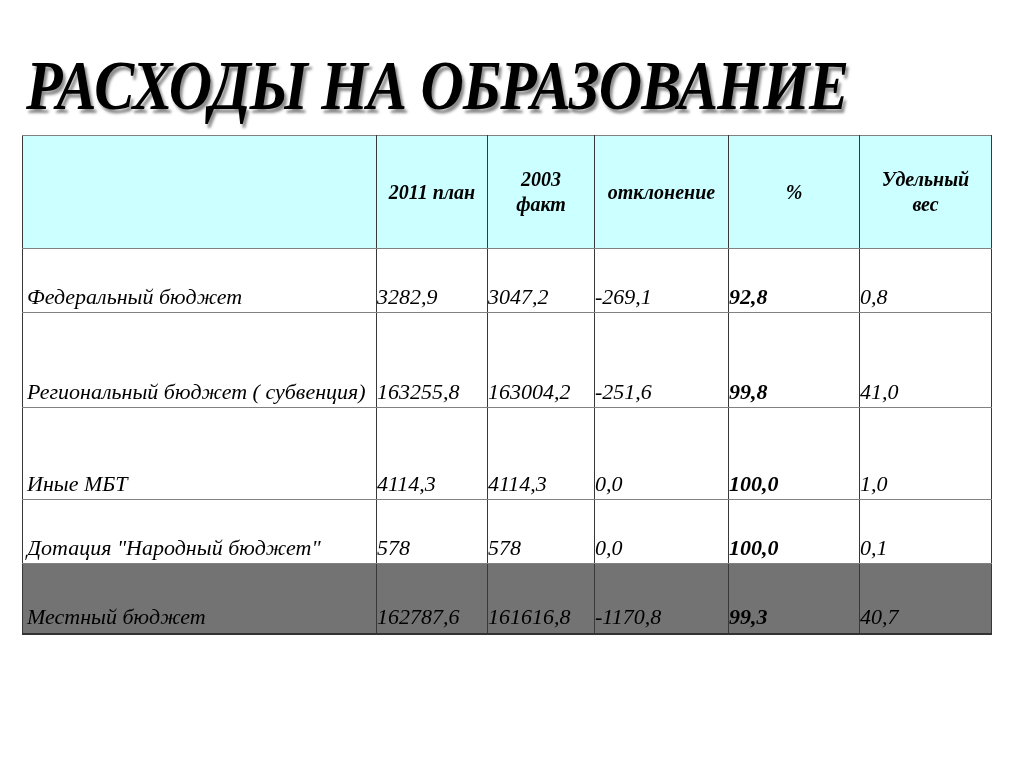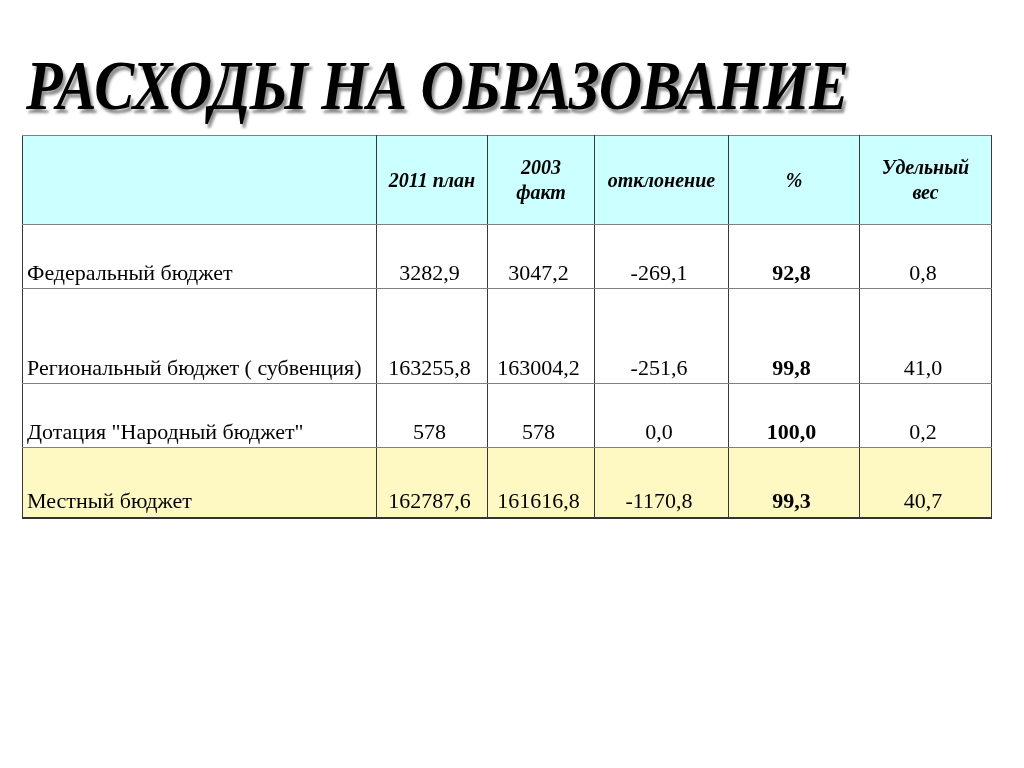"2011 план" tr.head-row { height: 89px -> 113px }
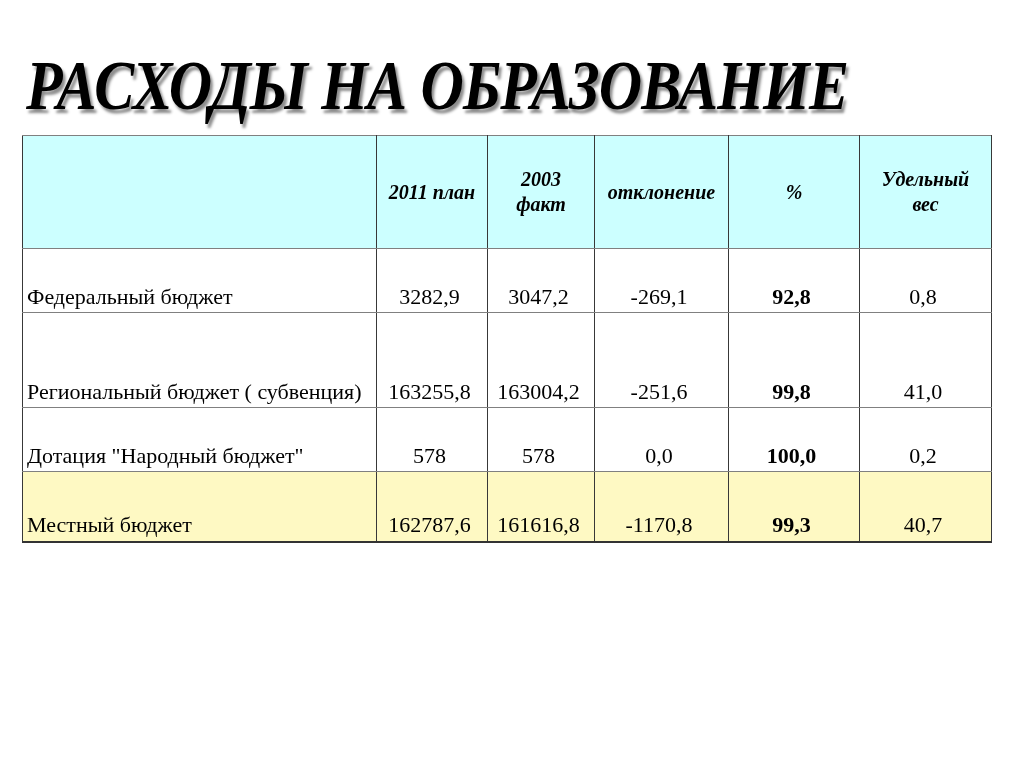"Федеральный бюджет" tr.data-row td { font-style: none -> italic }
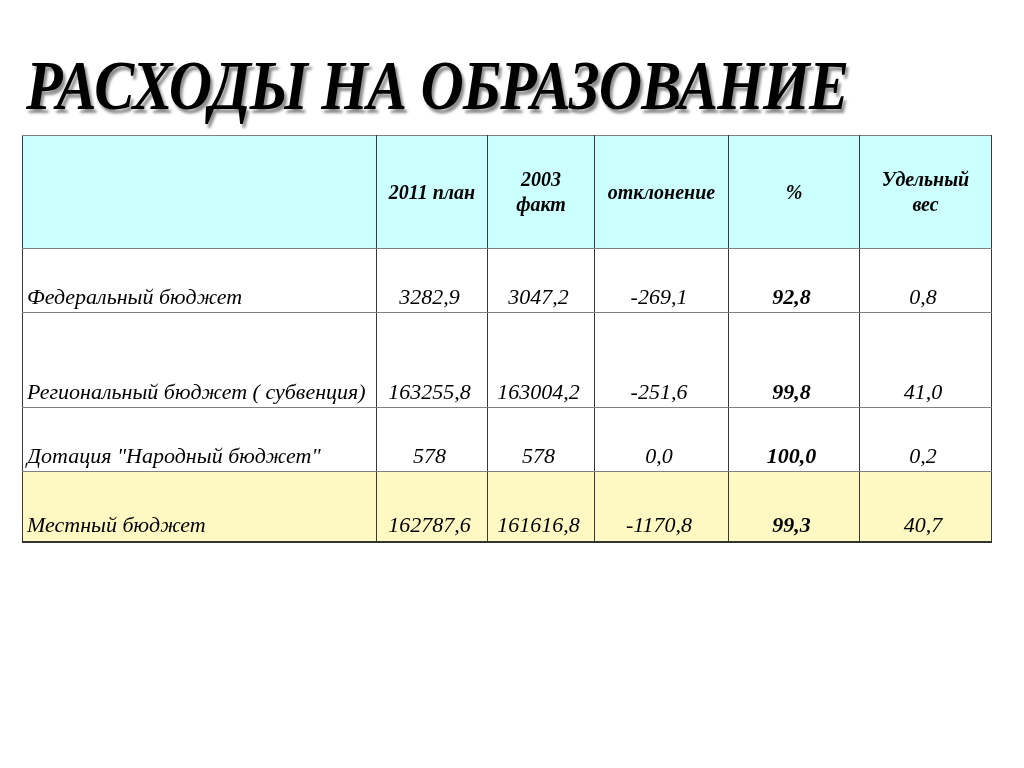"3282,9" tr.data-row td.num-cell { text-align: center -> left }
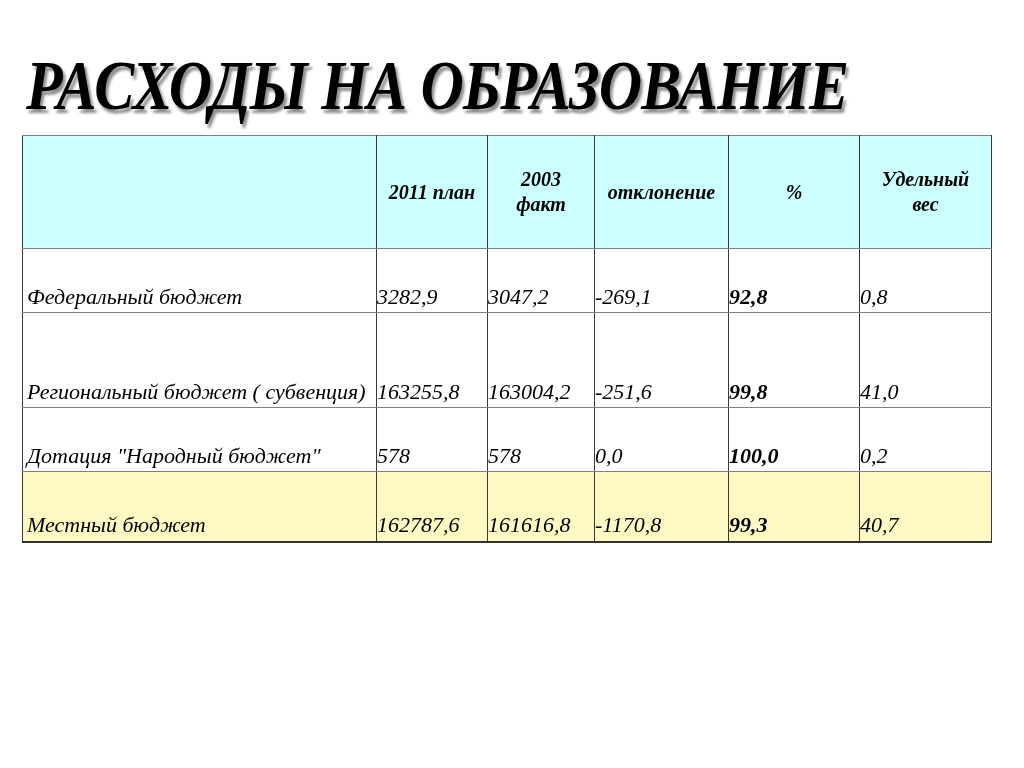"Иные МБТ" tr.data-row { html: none -> <tr> <td>Иные МБТ</td> <td>4114,3</td> <td>4114,3</td> <td>0,0</td> <td>100,0</td> <td>1,0</td> </tr> }
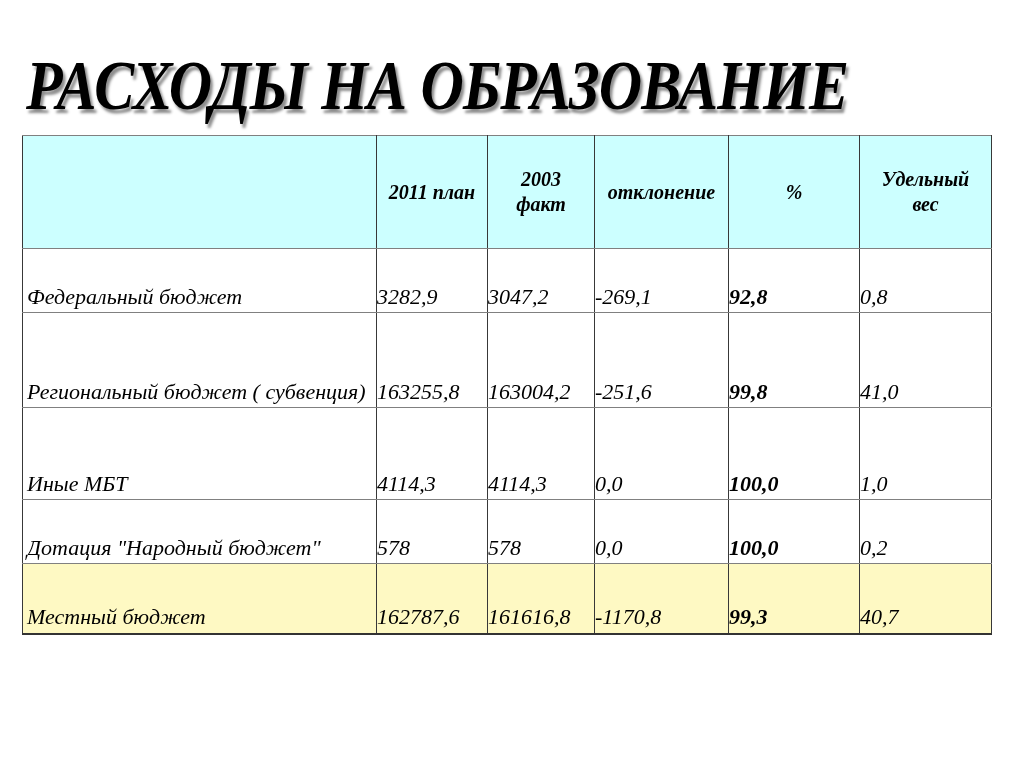"0,2" td.num-cell { text: 0,2 -> 0,1 }
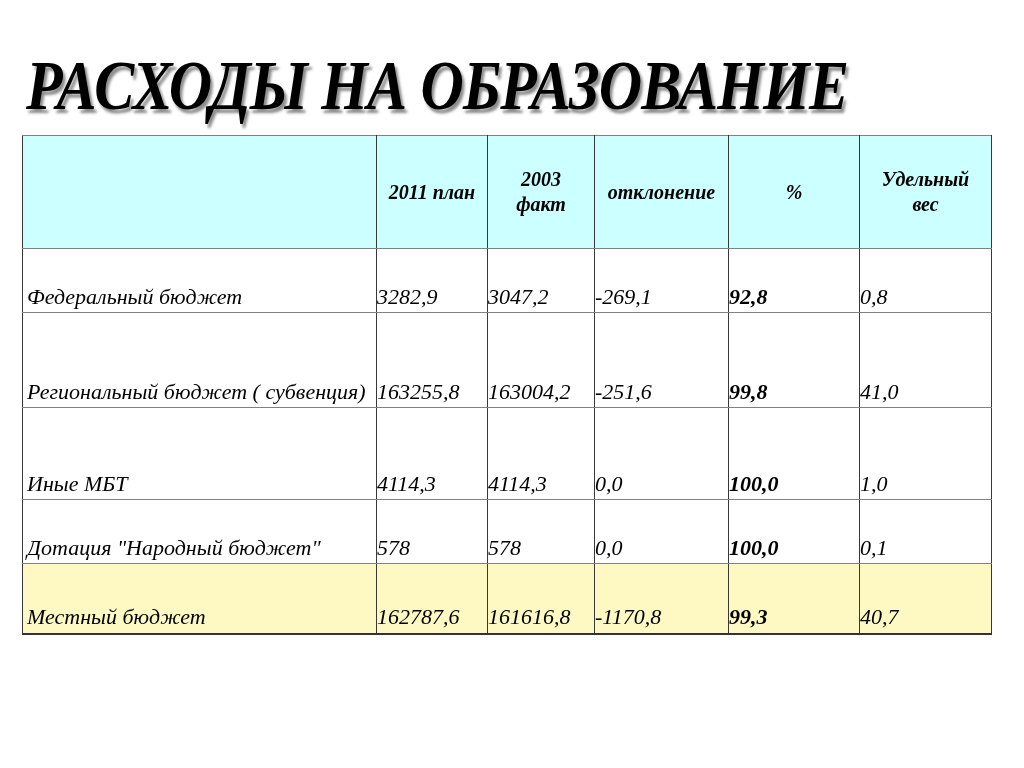"Местный бюджет" tr.highlight td { background: #fef9c3 -> #737373 }
